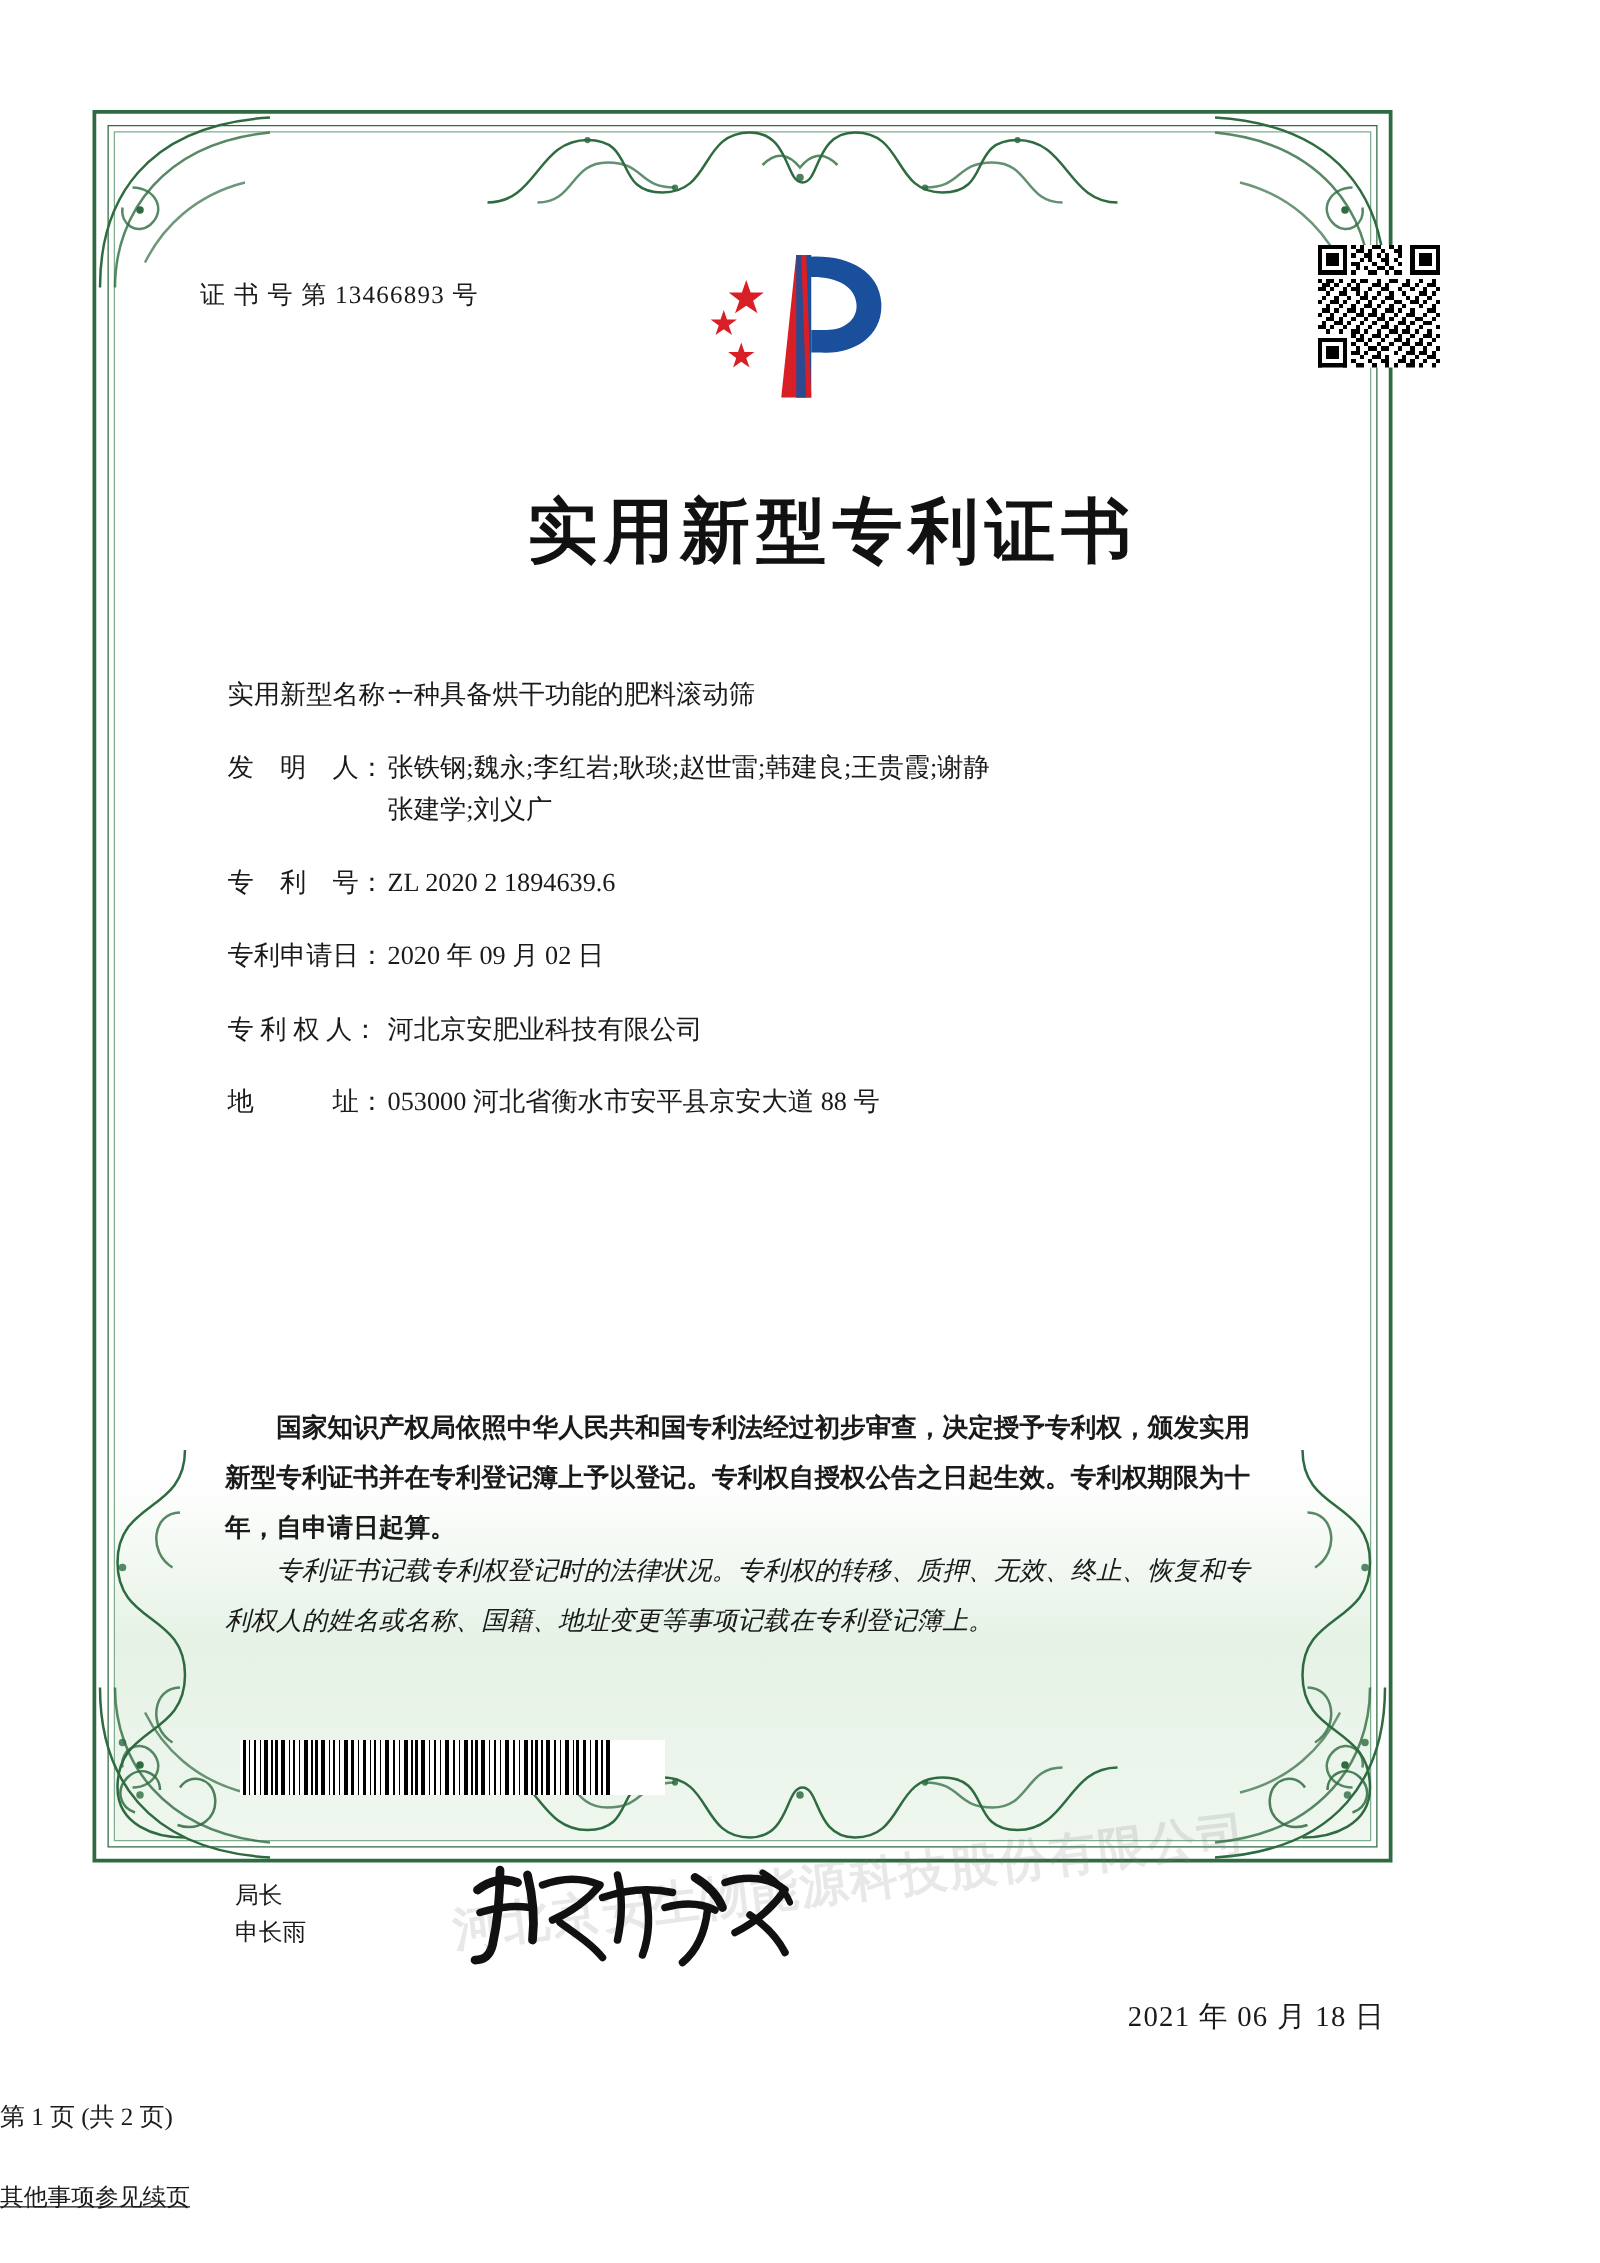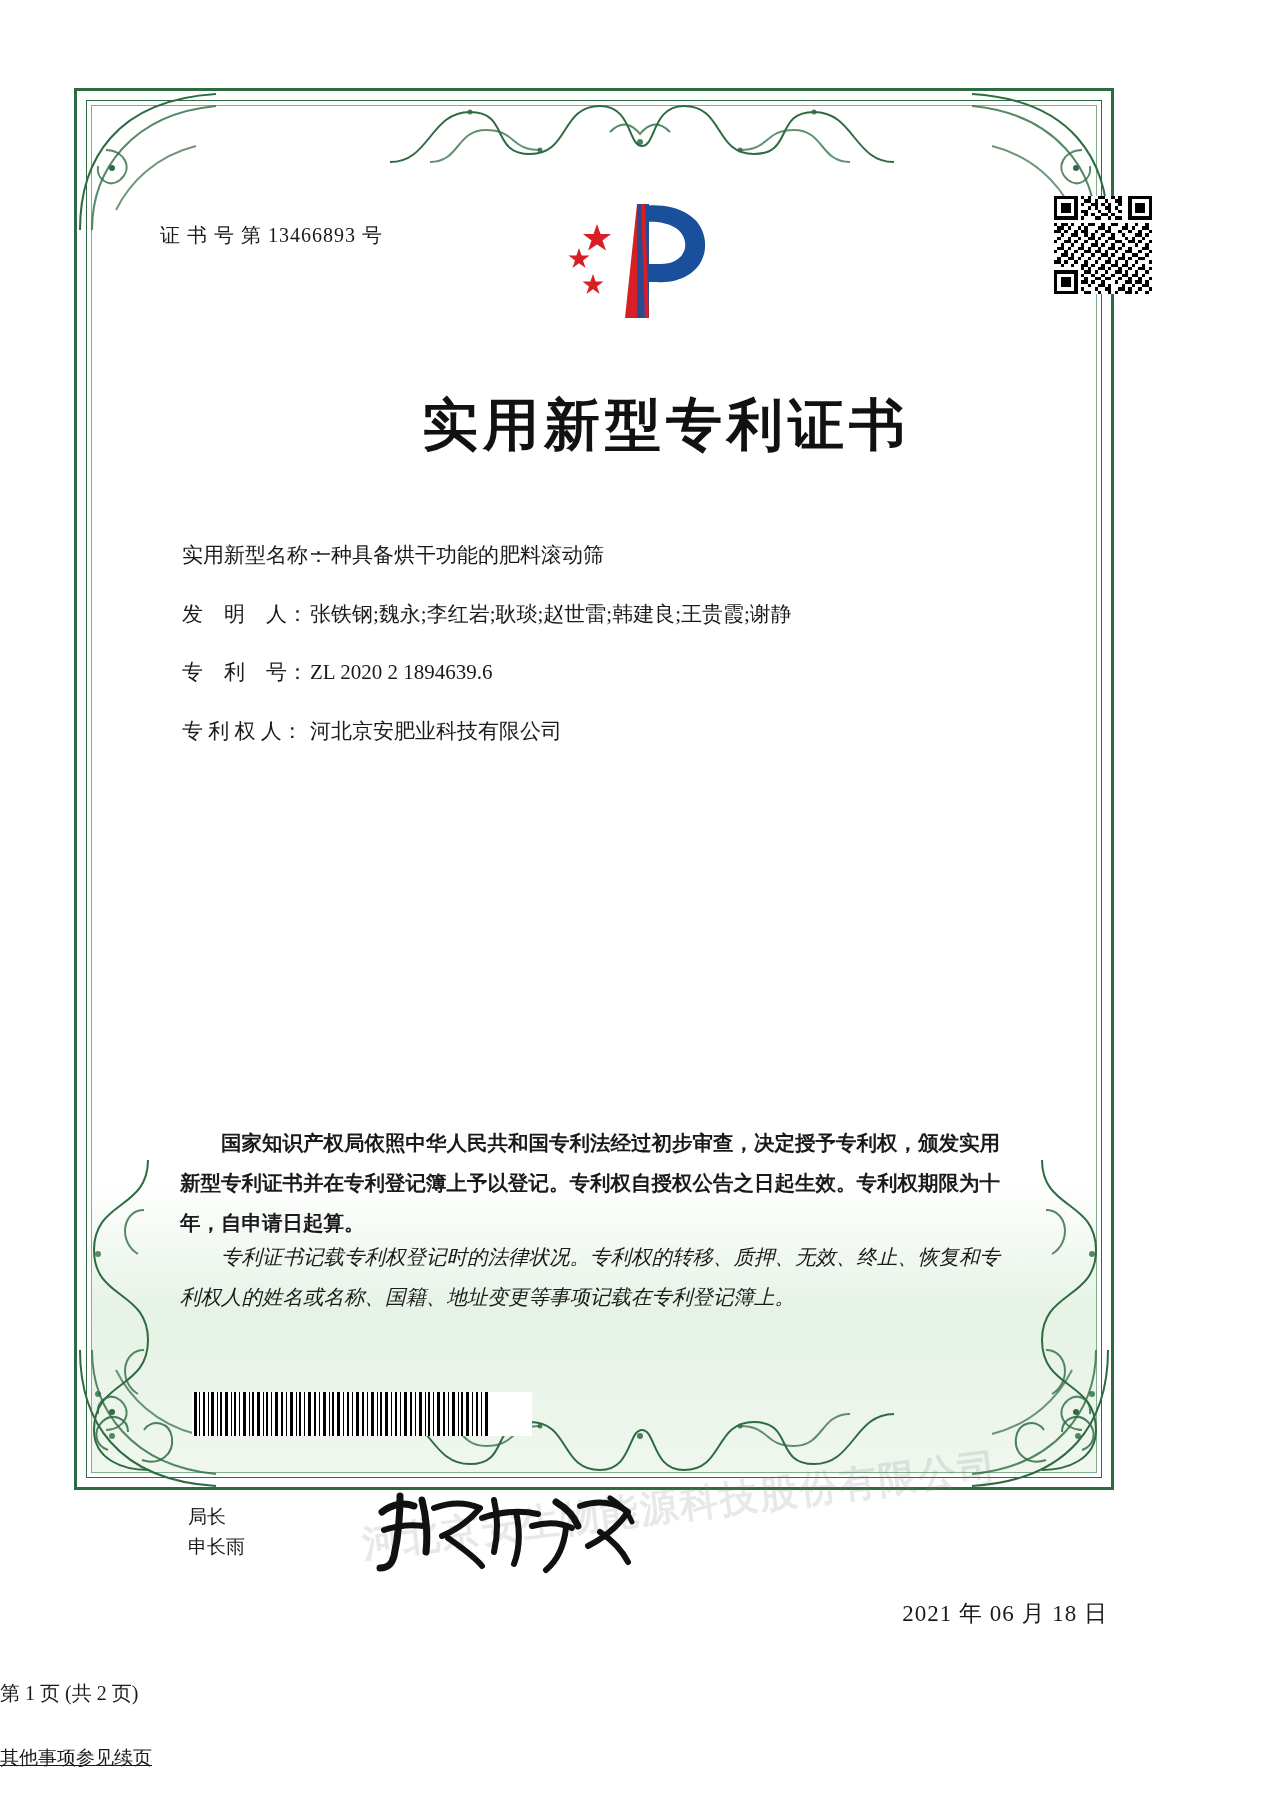"张建学;刘义广" span.val2 { html: none -> <span>张建学;刘义广</span> }
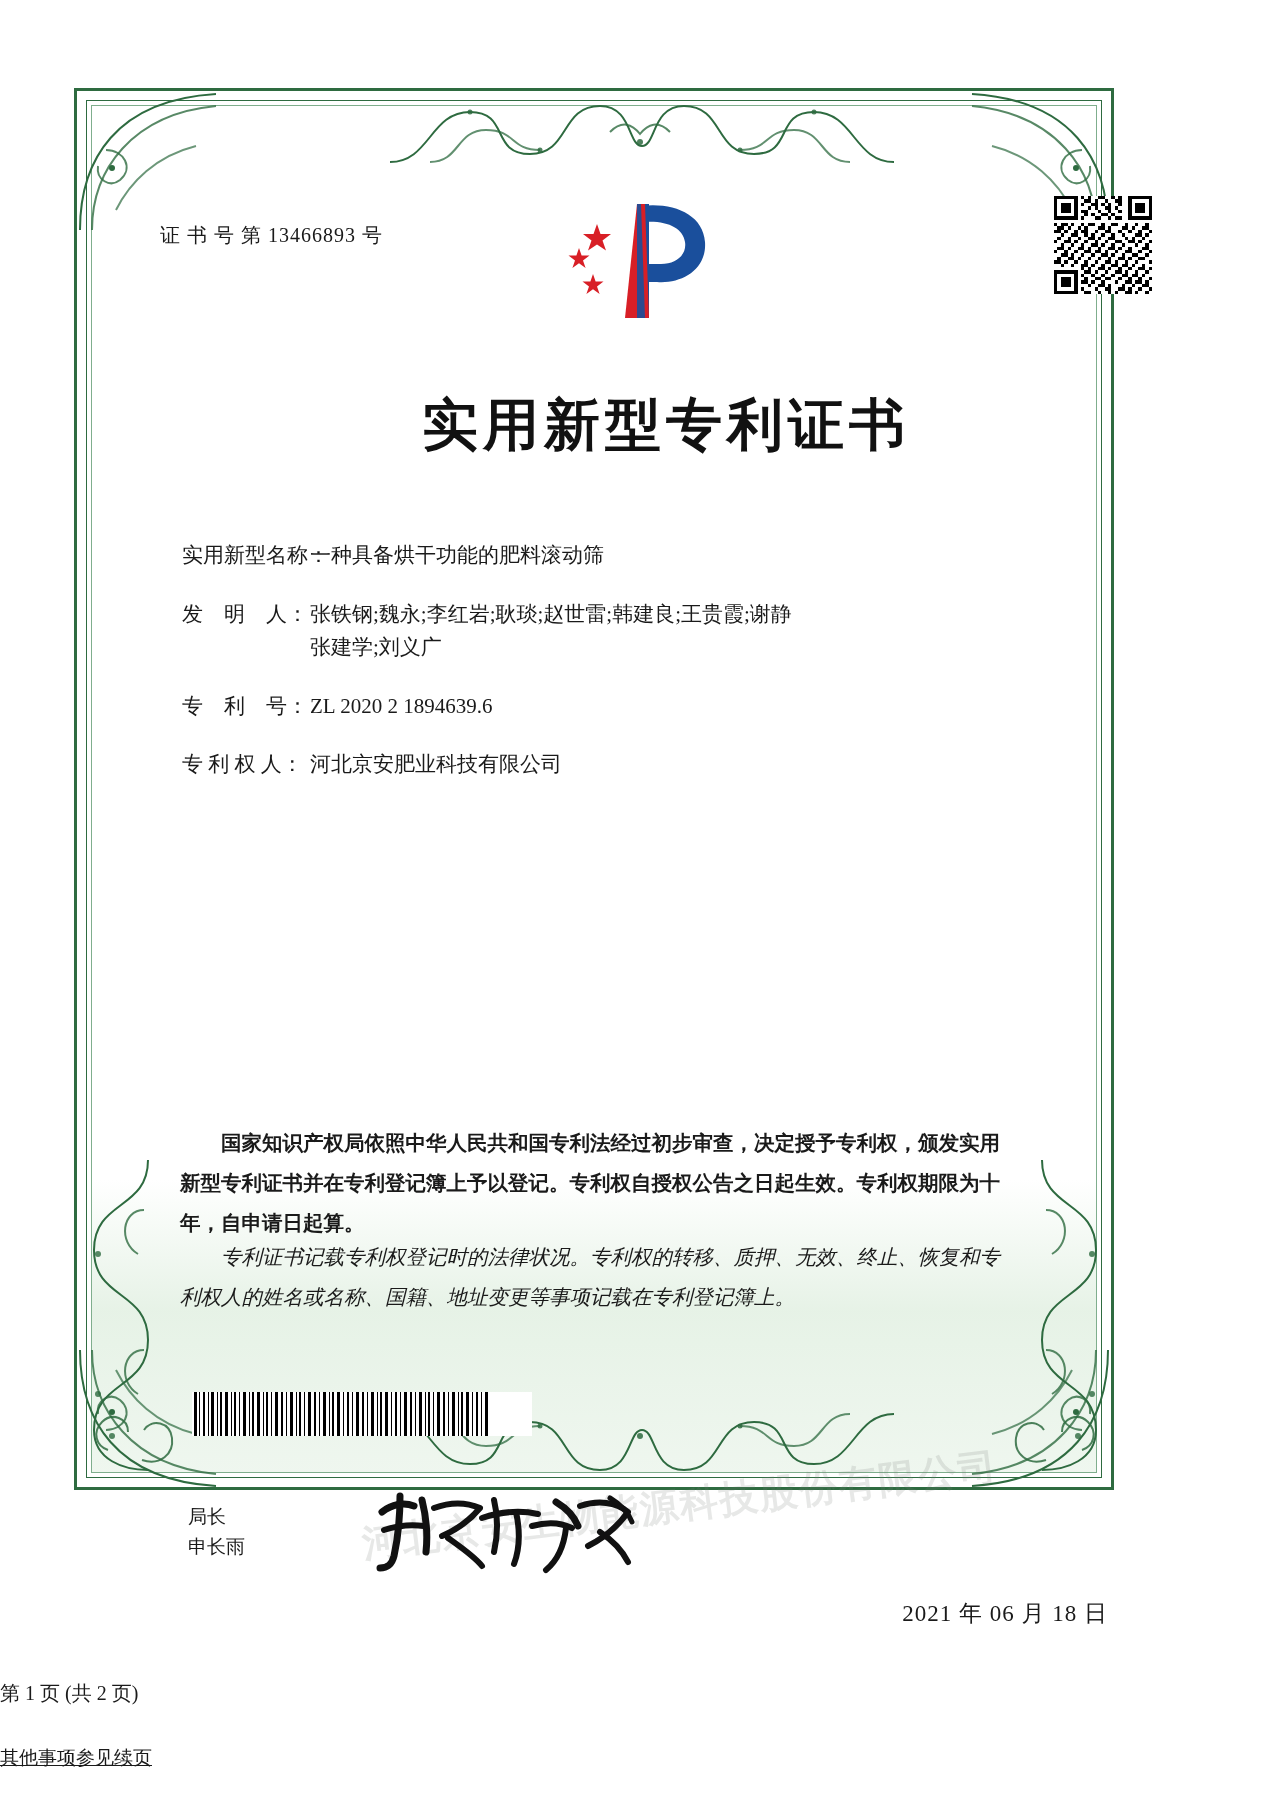"专利申请日：2020 年 09 月 02" div.row { html: none -> <div> <span>专利申请日：</span><span>2020 年 09 月 02 日</span> </div> }
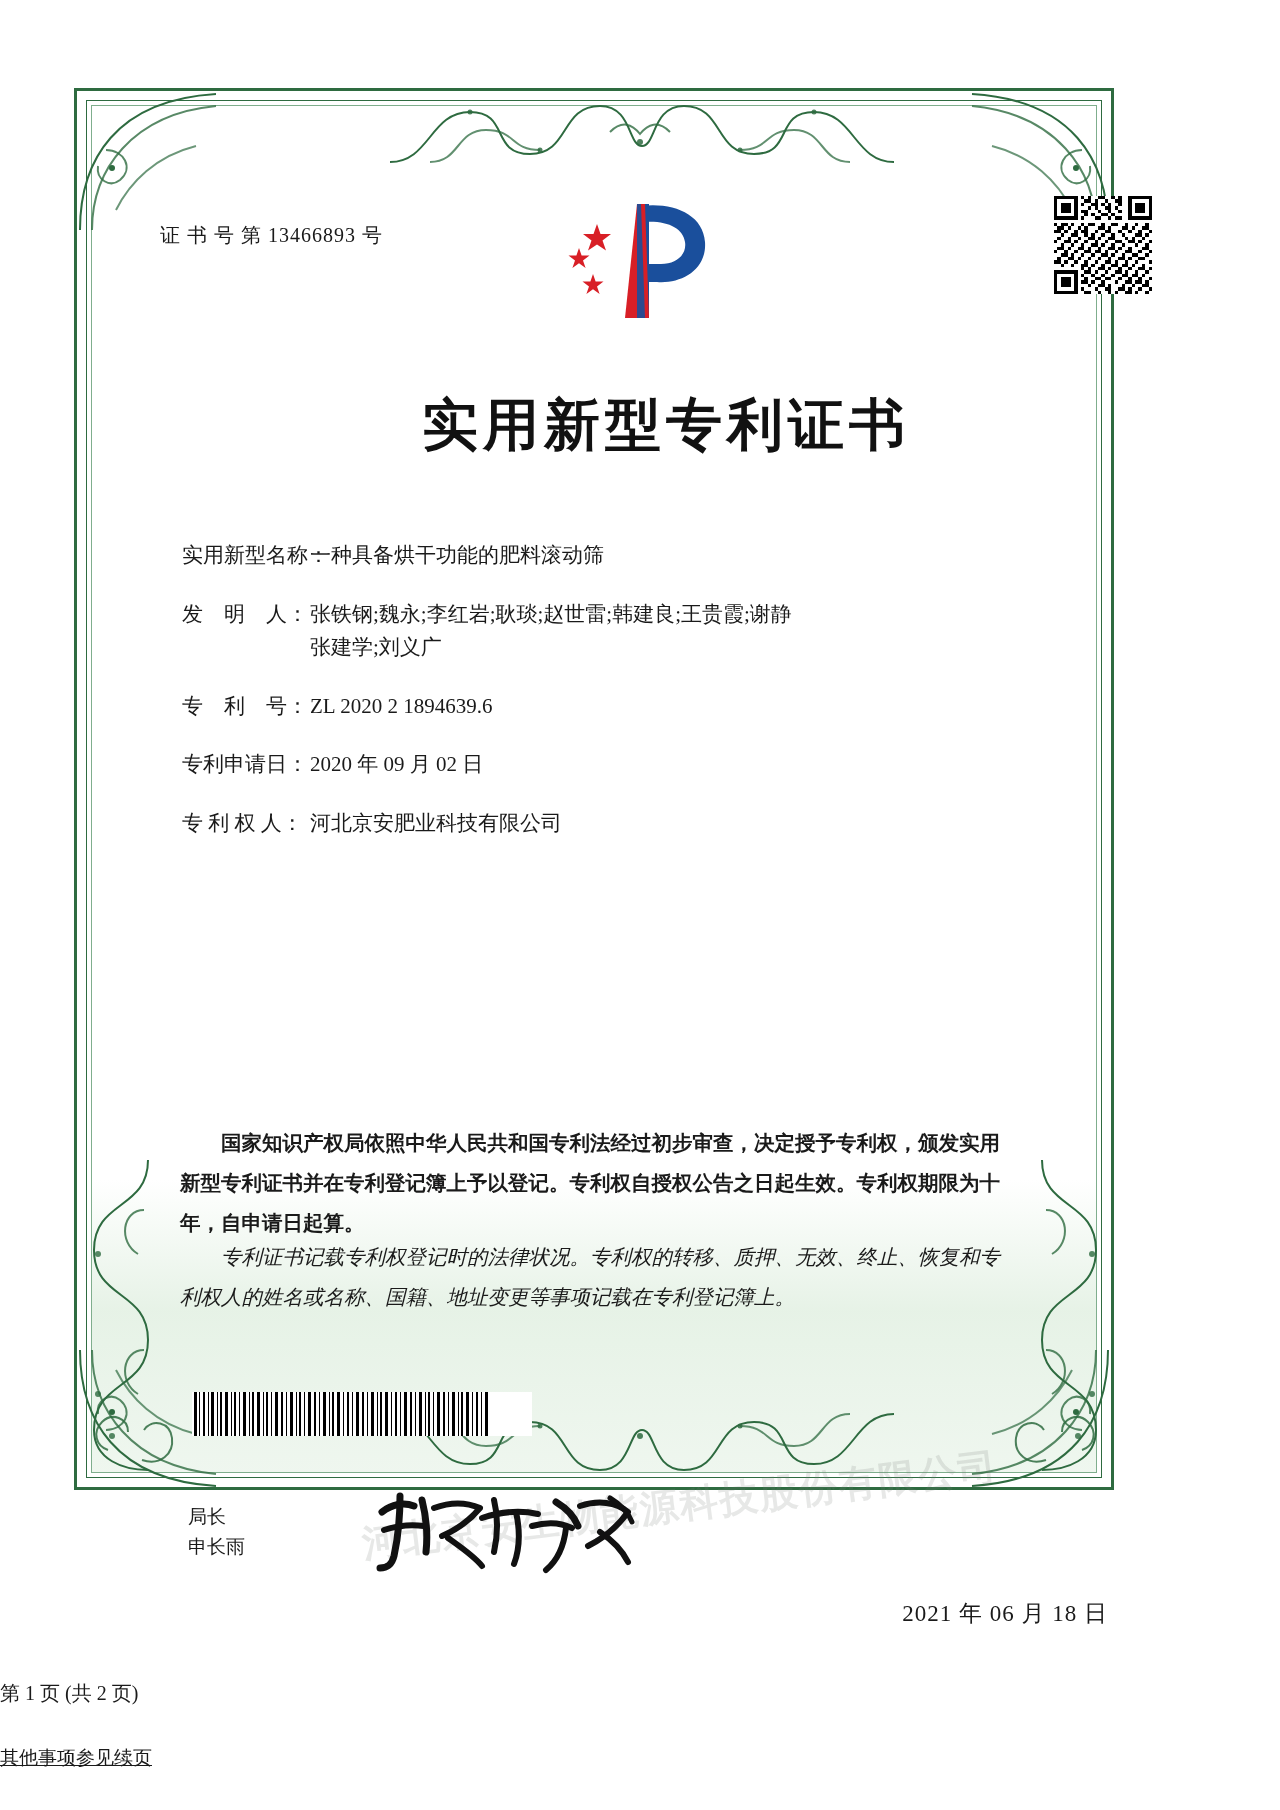"地 址：053000 河北省衡水市安平县京安大道 88 号" div.row { html: none -> <div> <span>地 址：</span><span>053000 河北省衡水市安平县京安大道 88 号</span> </div> }
